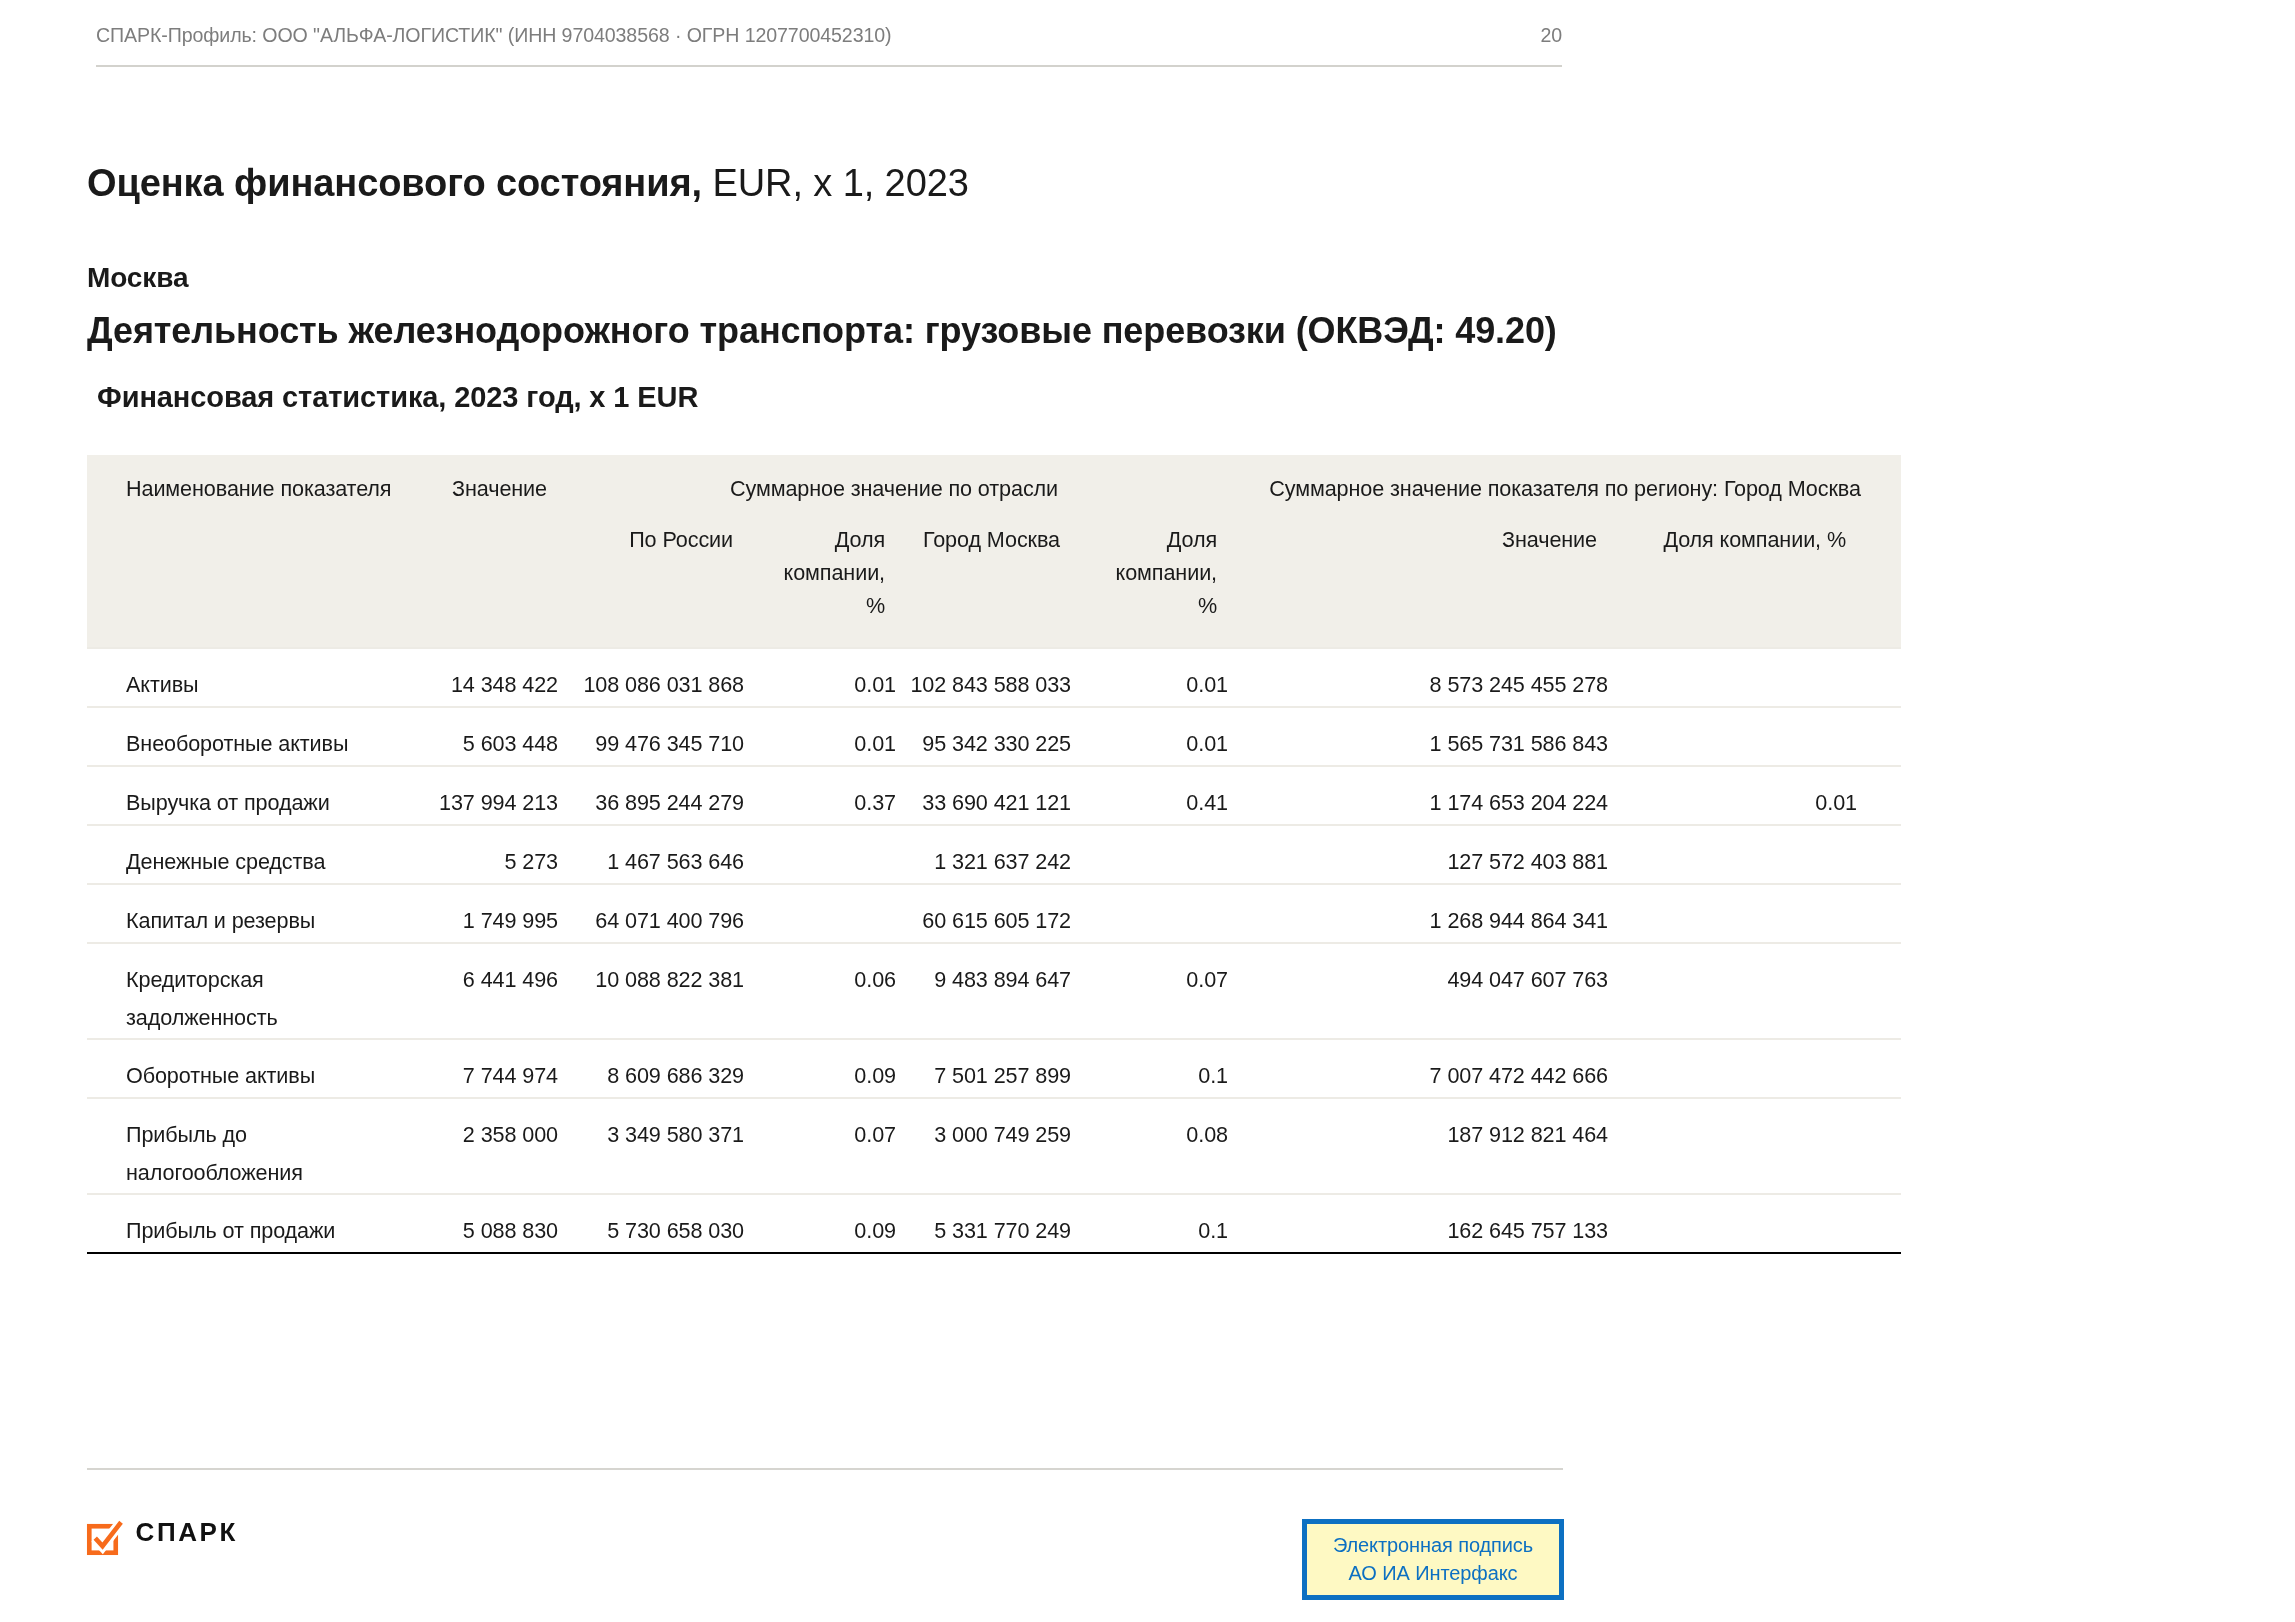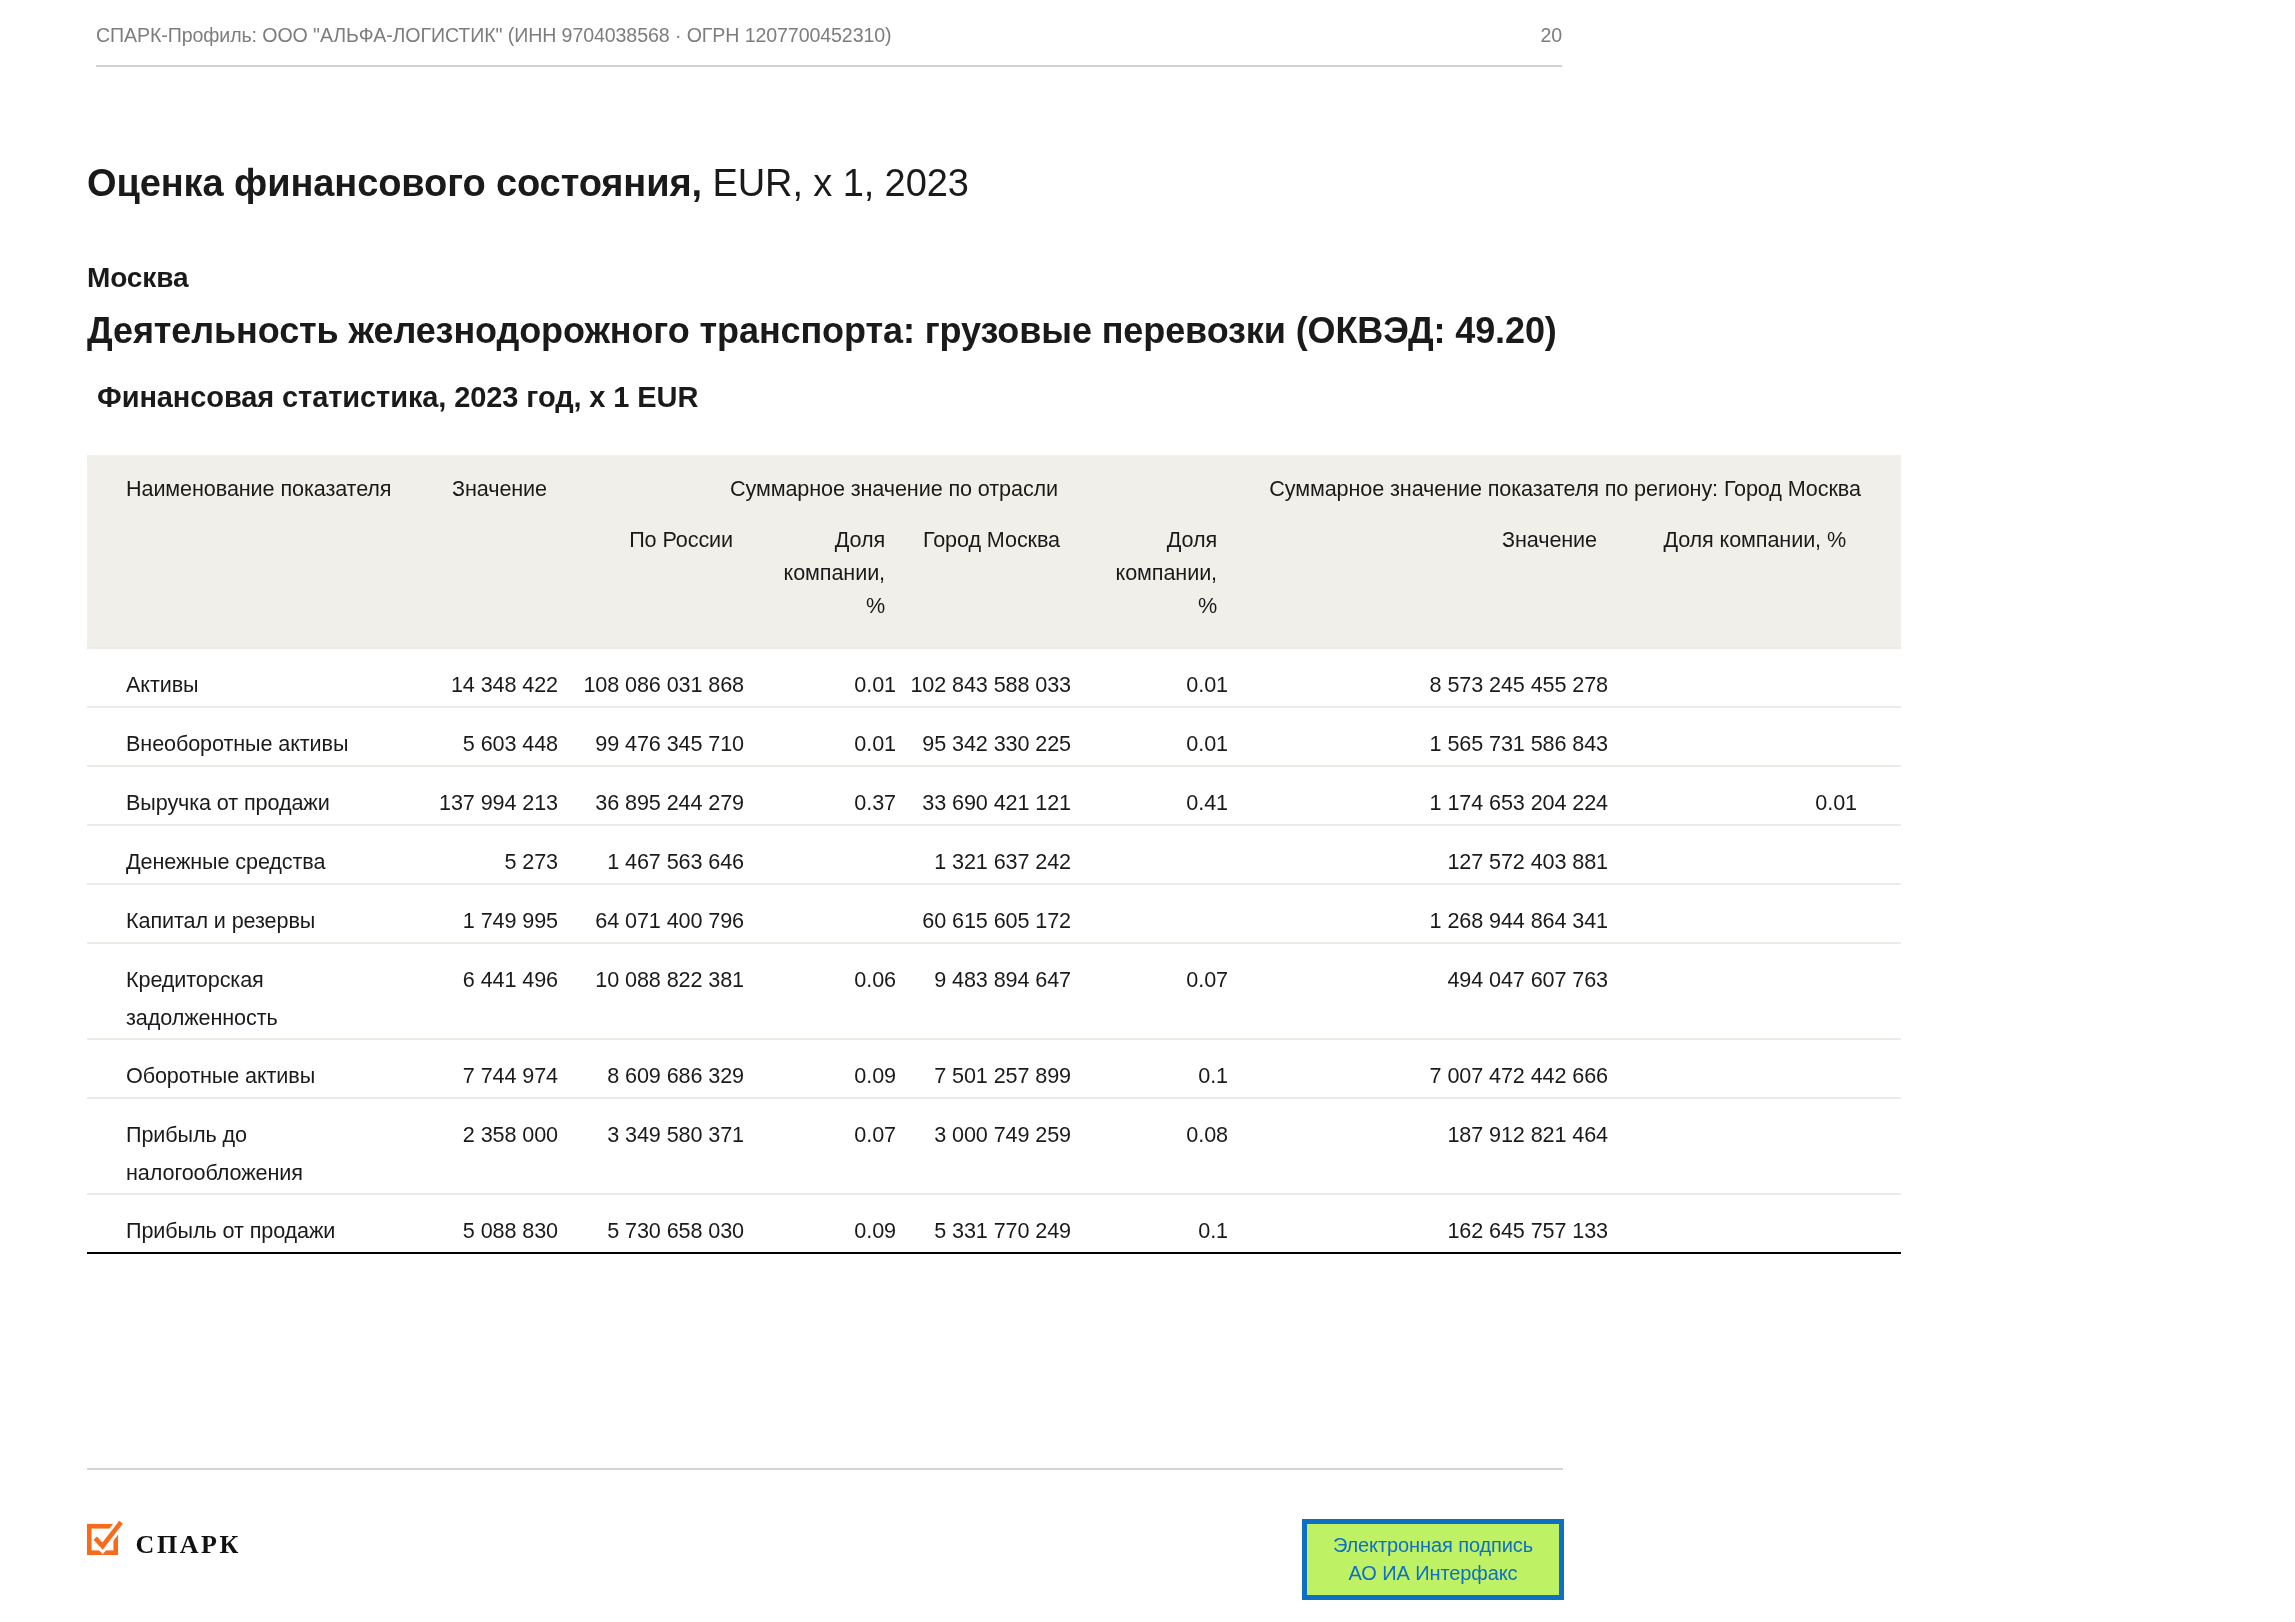"СПАРК" .logo { align-items: flex-end -> flex-start; font-family: Liberation Serif, serif -> none }
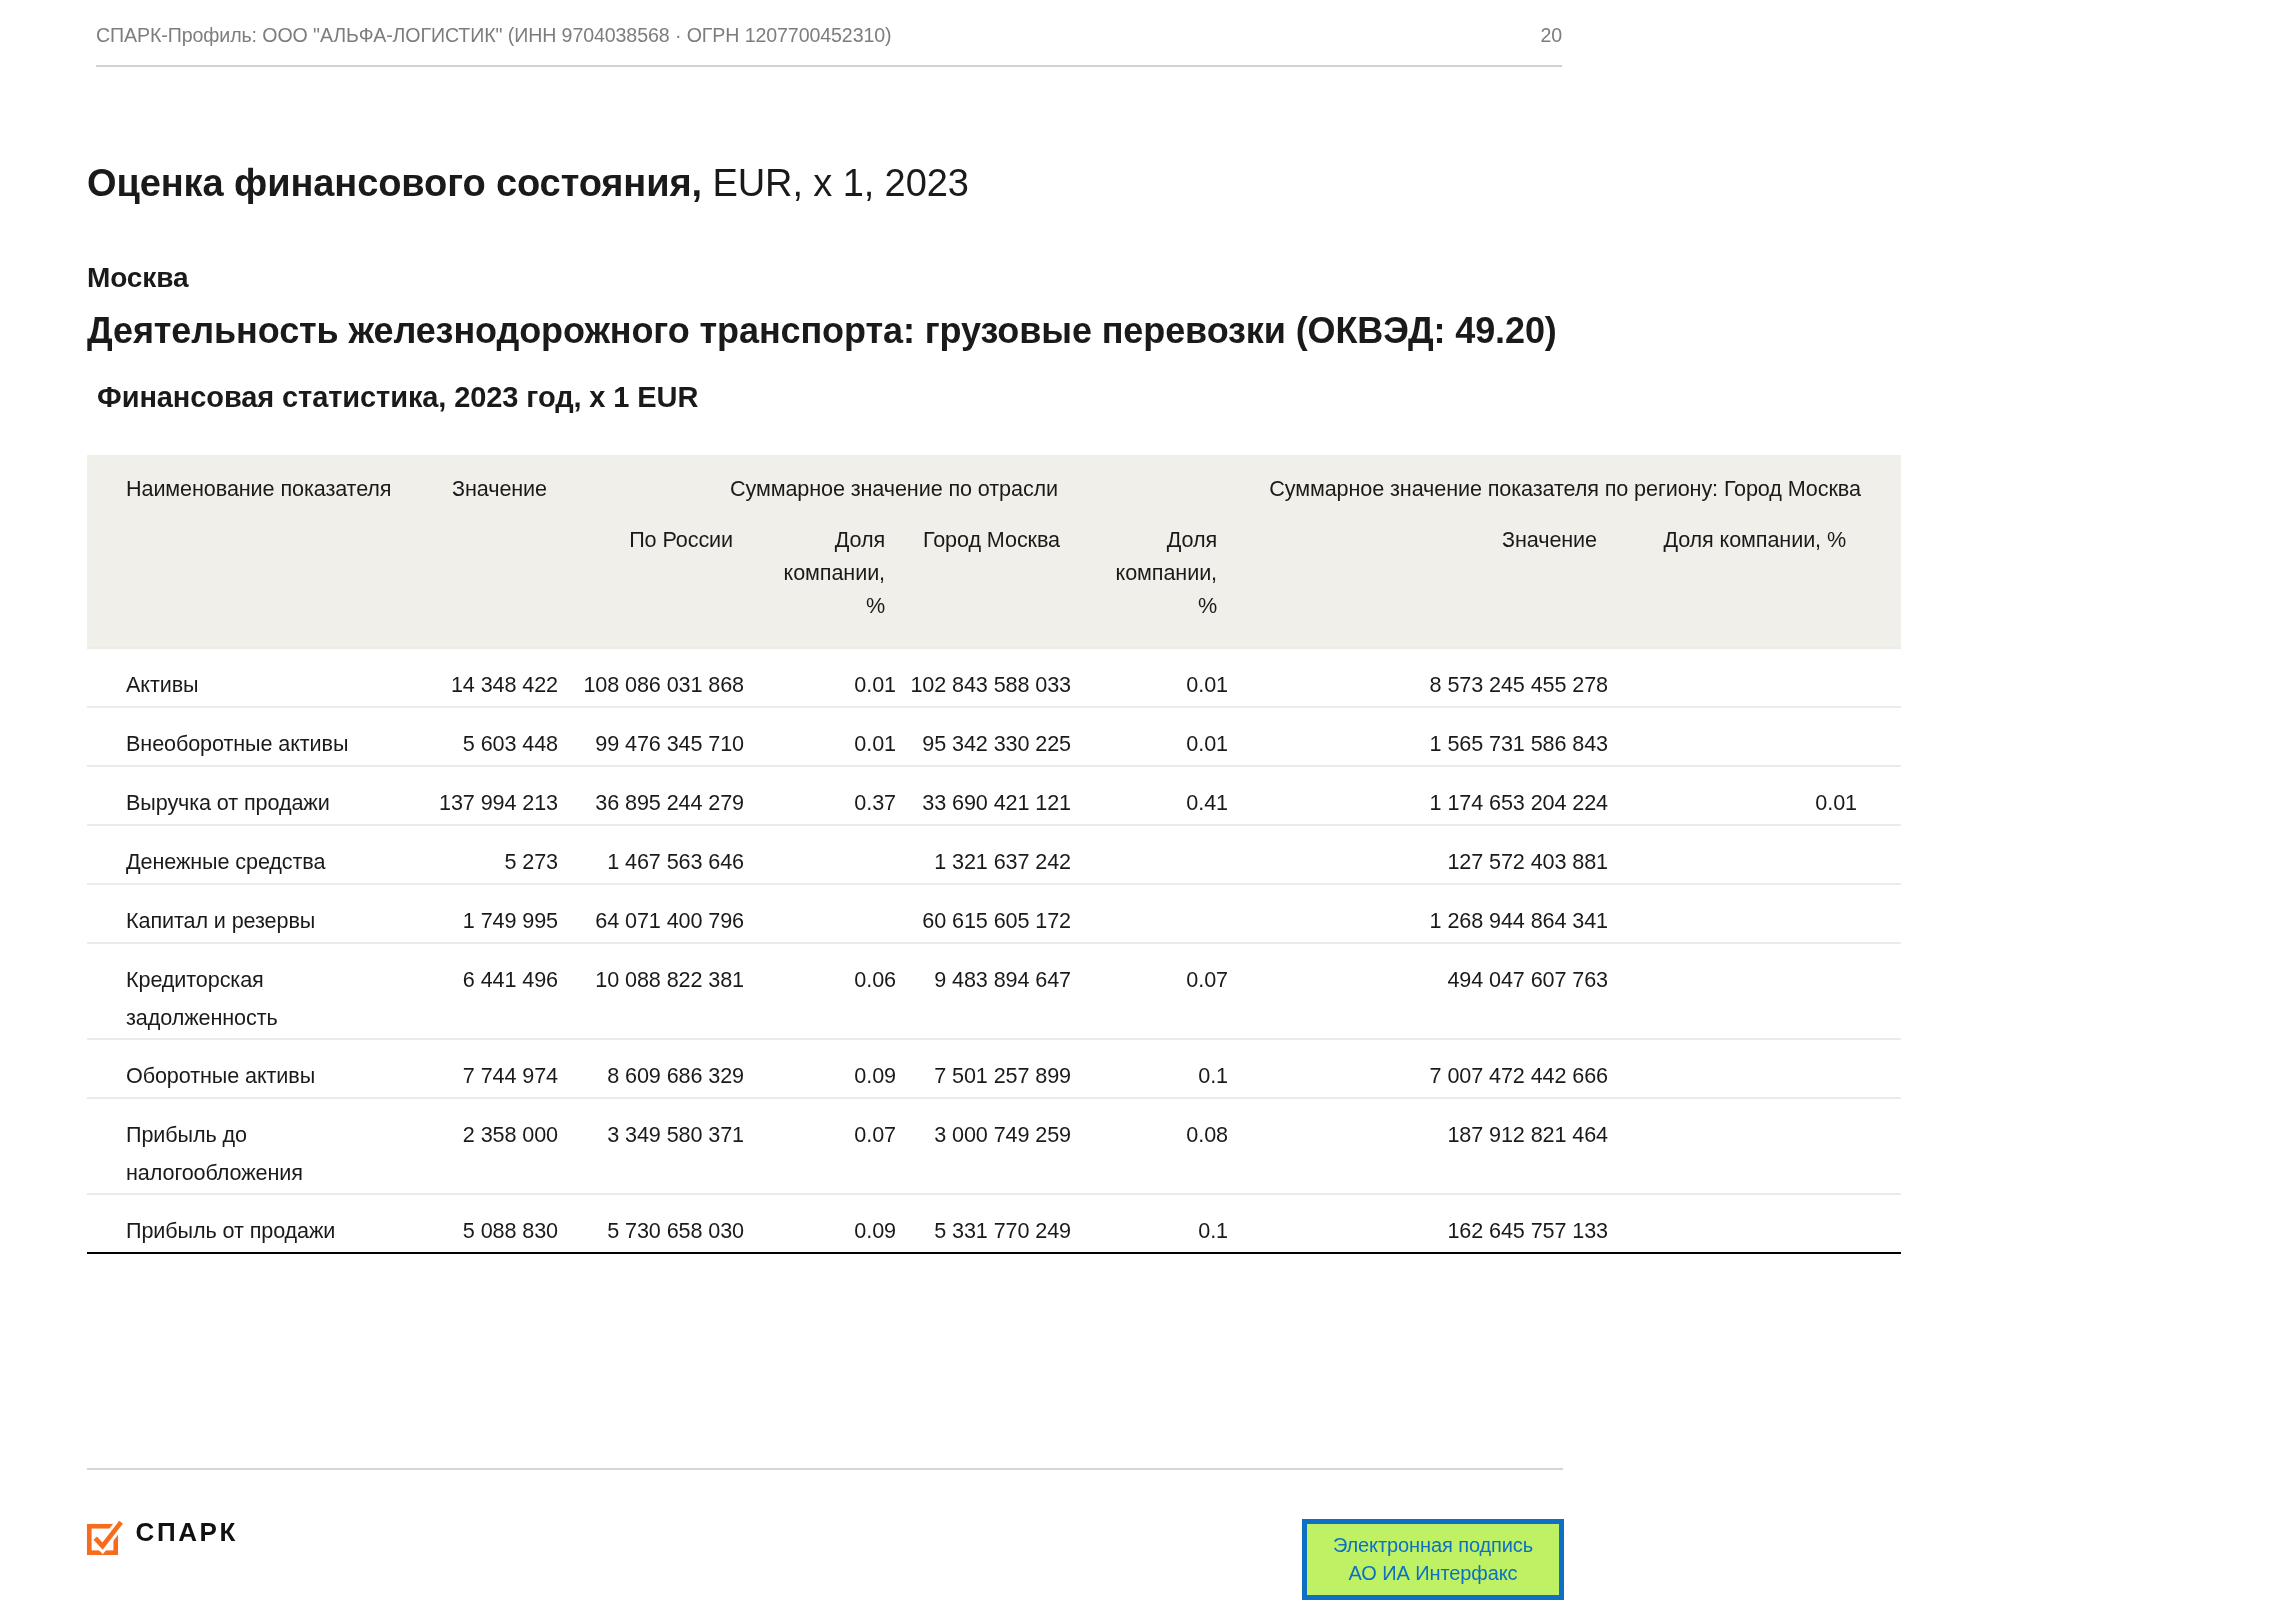"Электронная подпись" .signature-stamp { background: #bef264 -> #fef9c3 }
